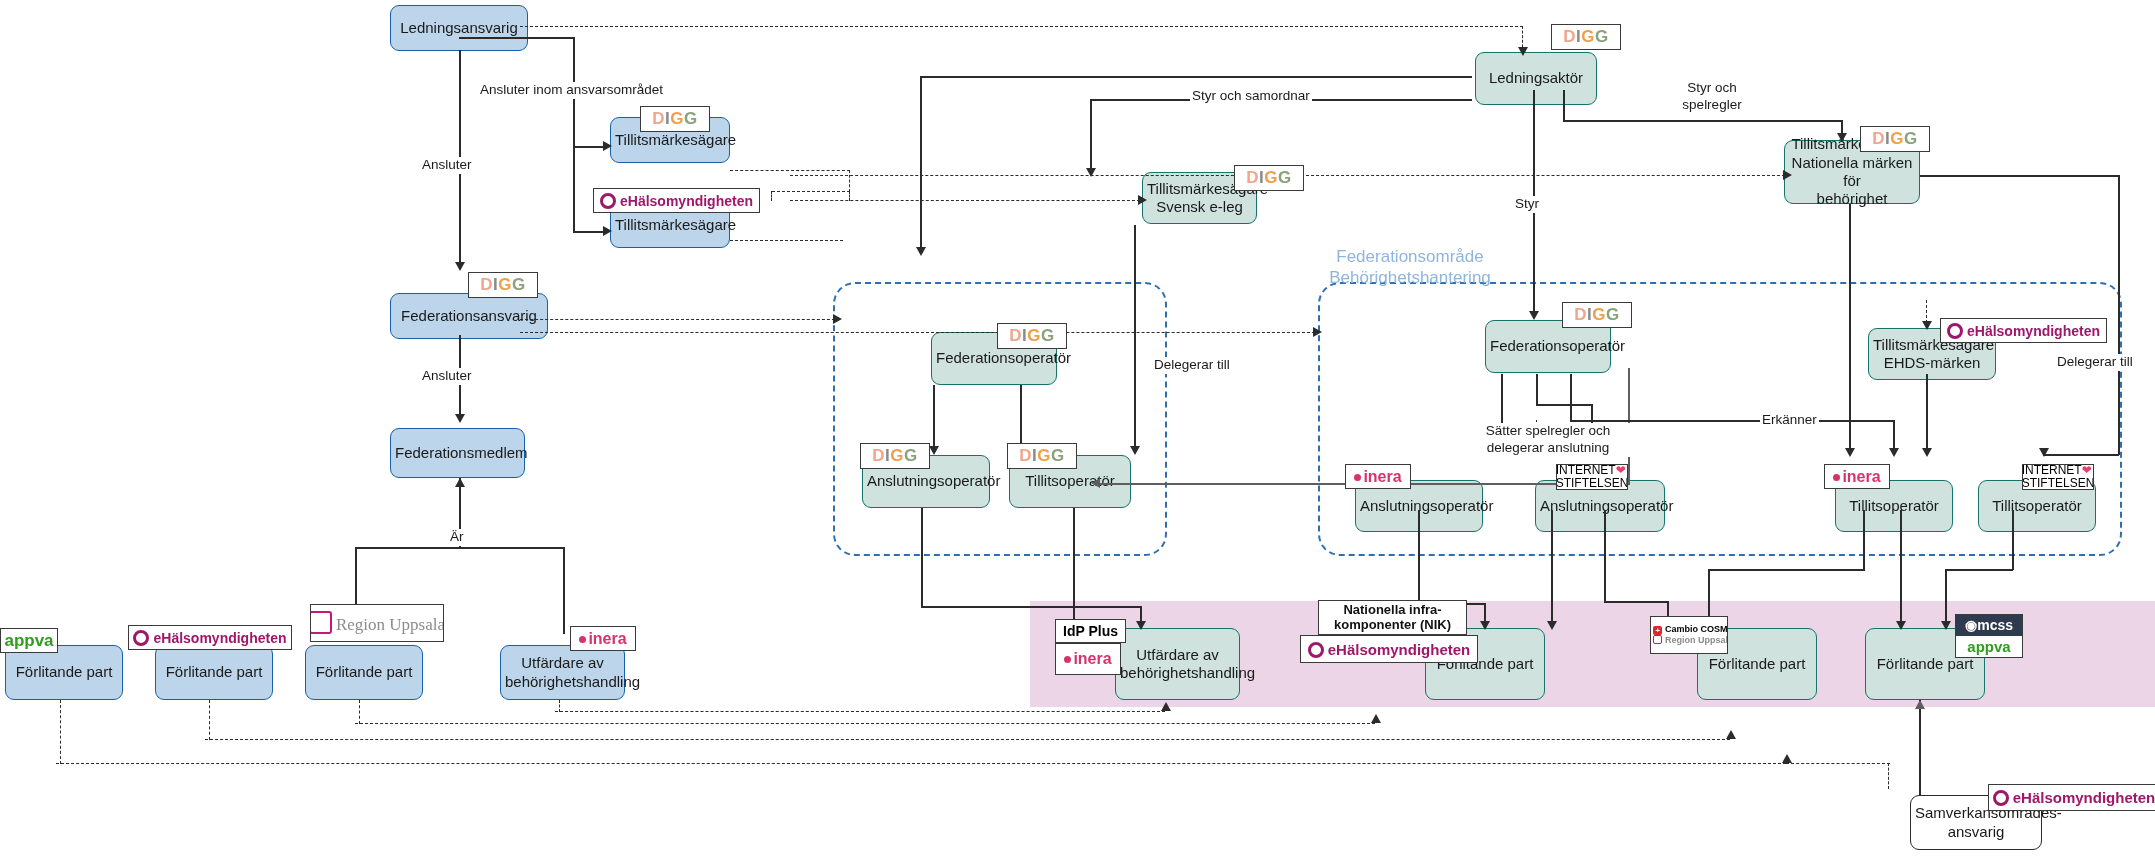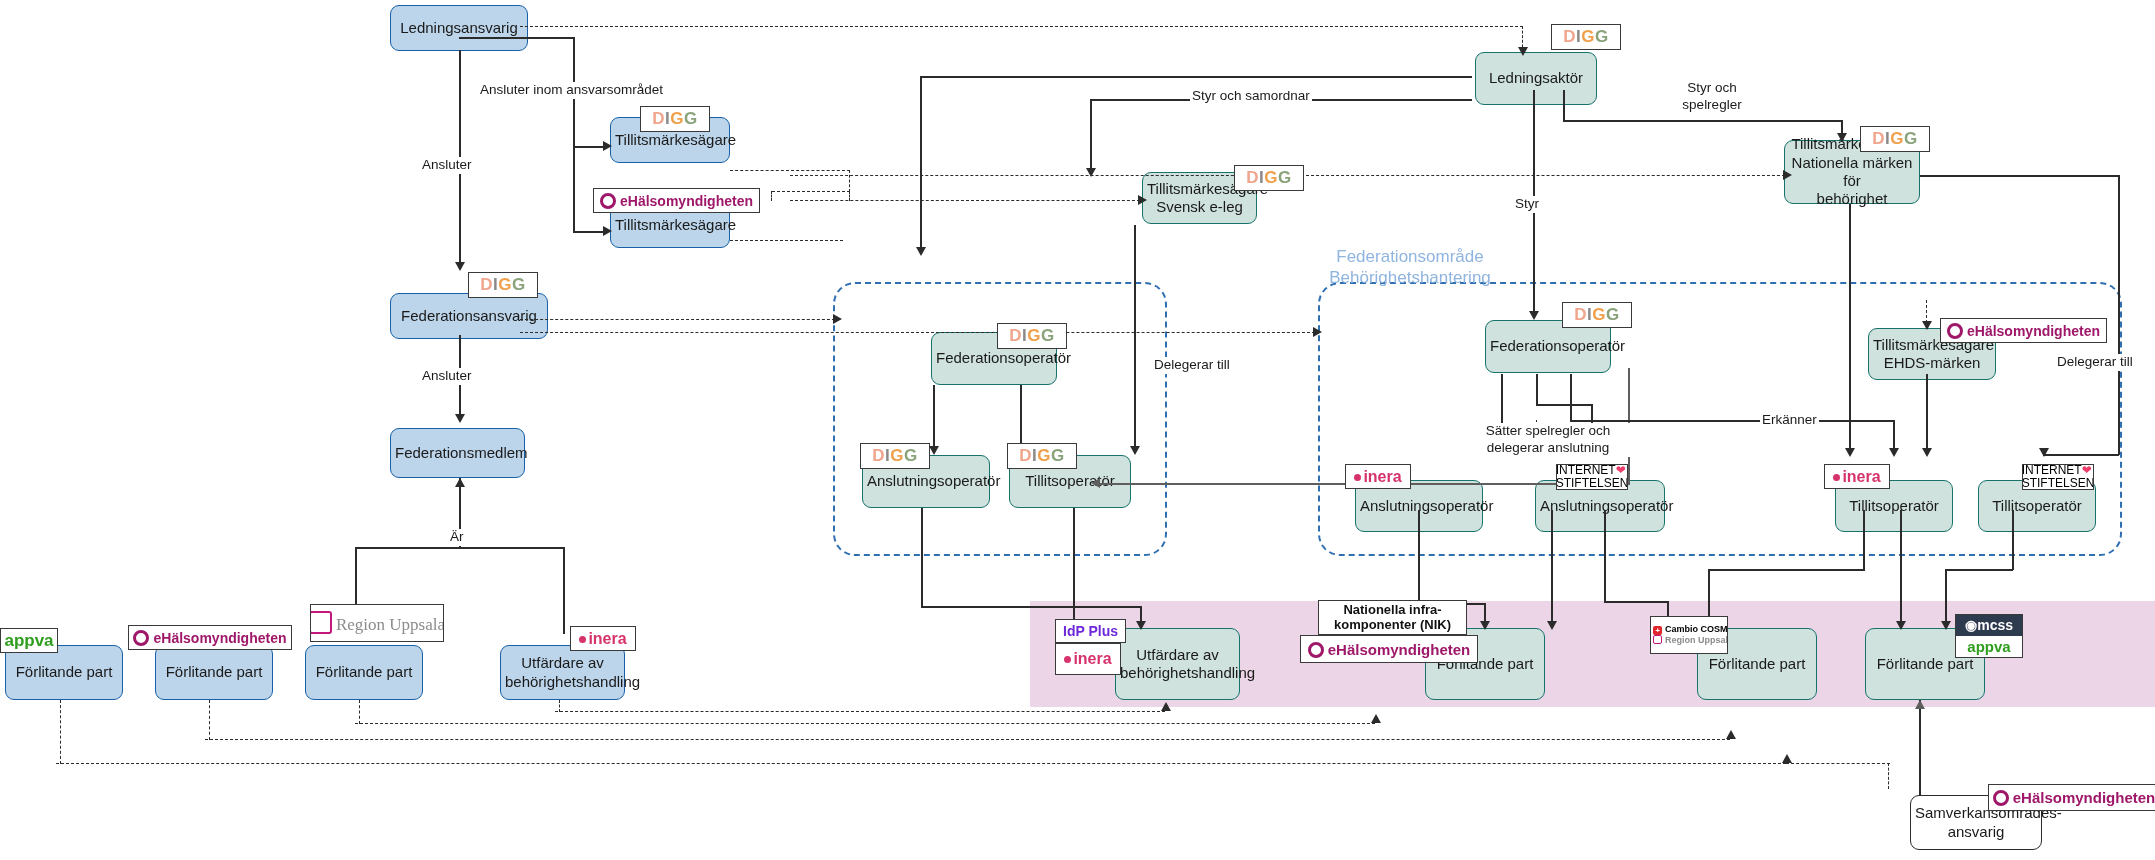"IdP Plus" .idpplus { color: #6d28d9 -> #000000 }
